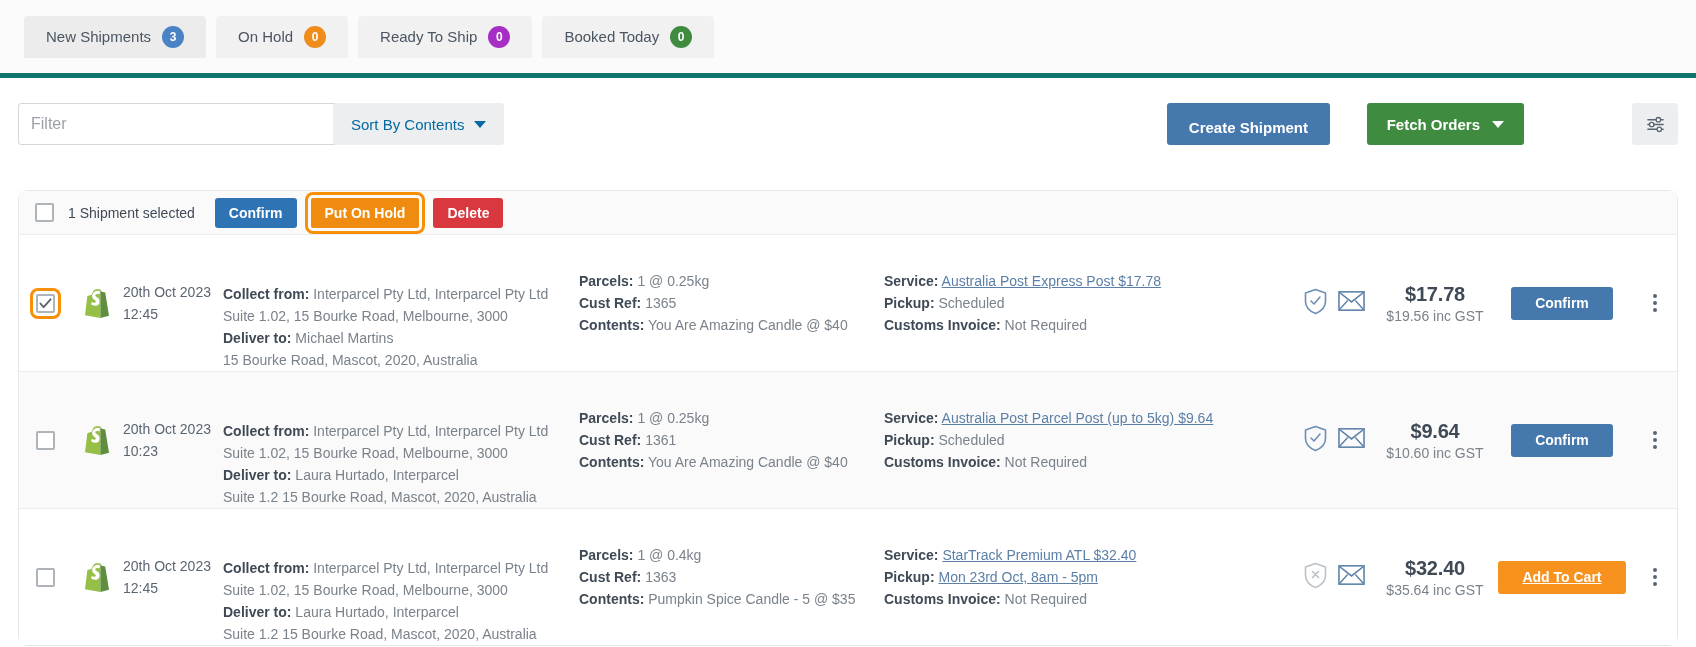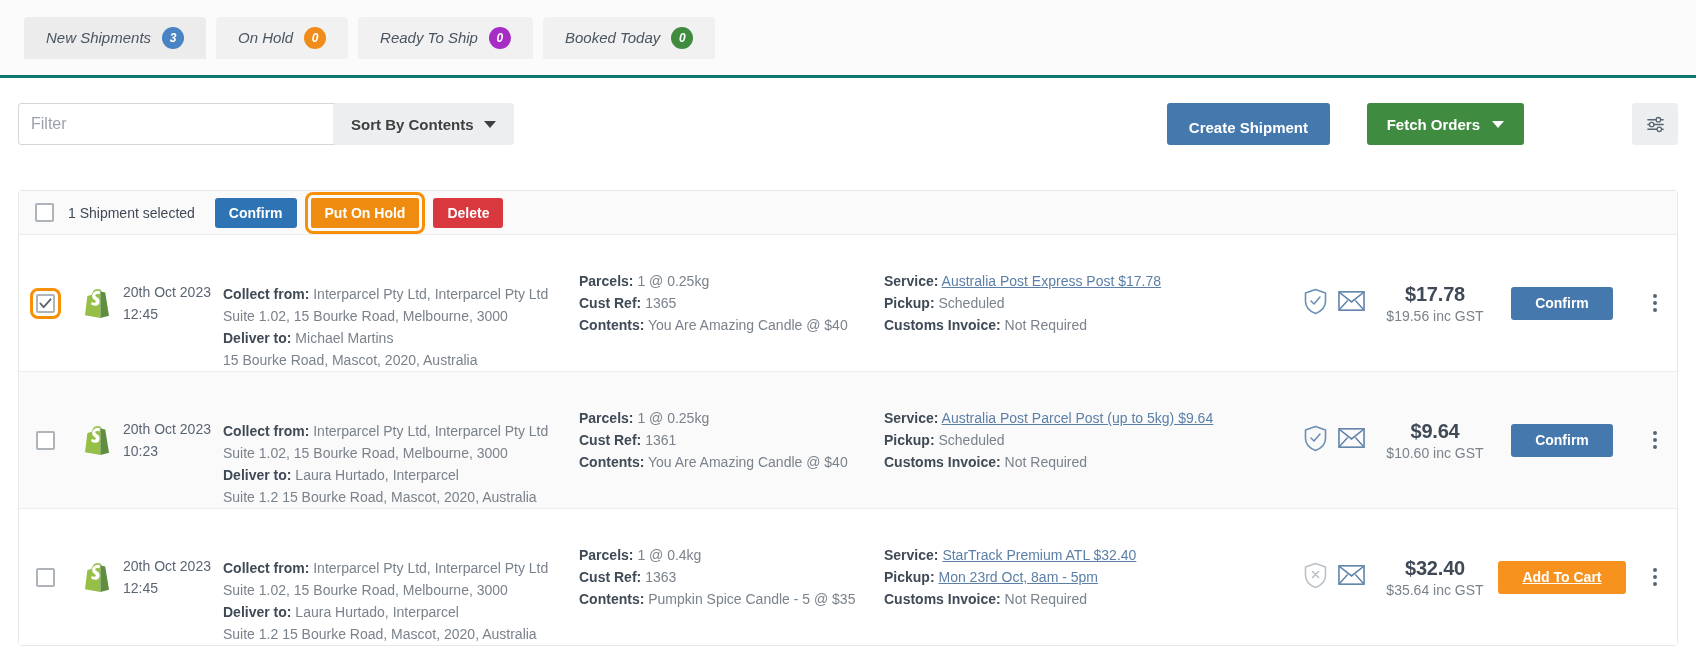"New Shipments" .tabstrip { border-bottom: 3px solid #0f766e -> 5px solid #0f766e; font-style: italic -> none }
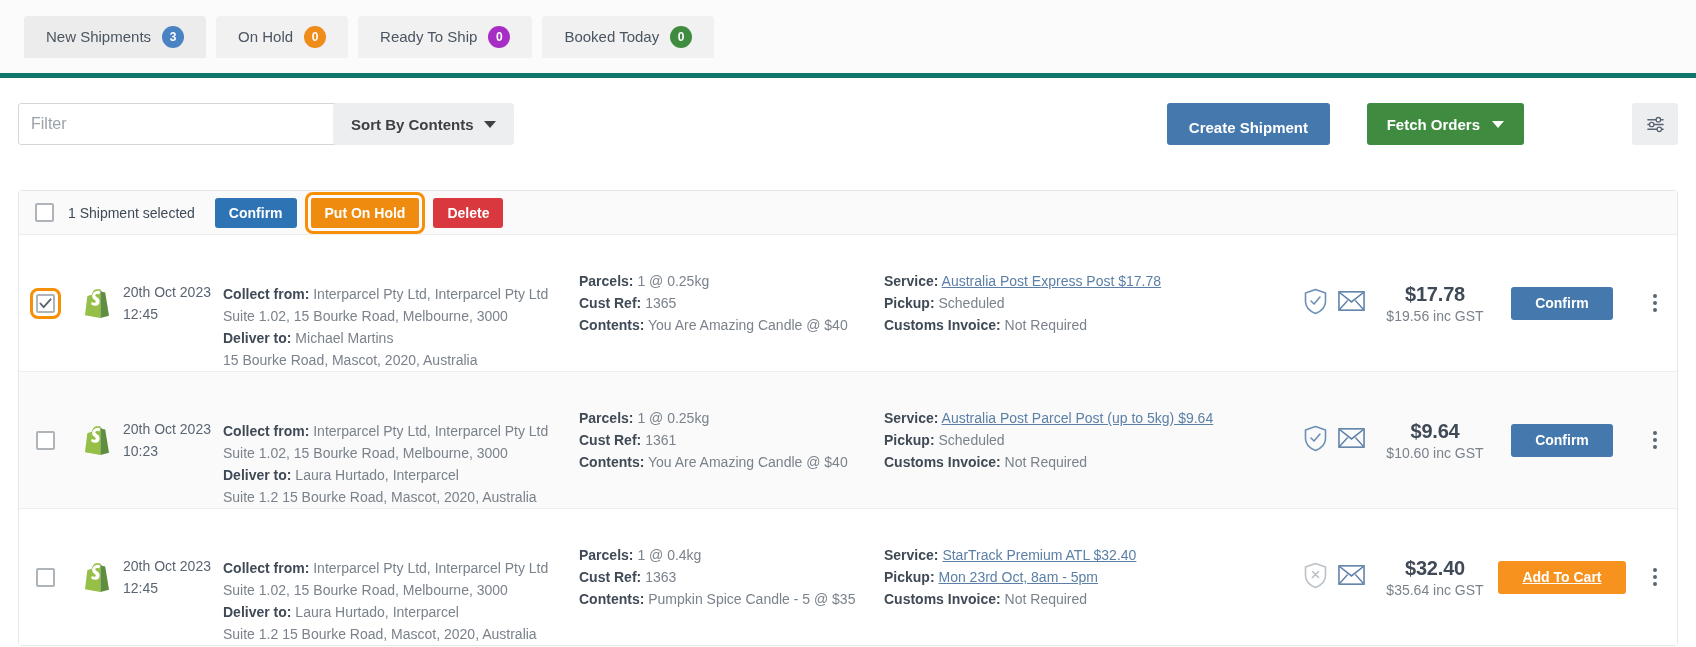"Sort By Contents" .sortbtn { color: #404040 -> #0369a1; font-weight: bold -> normal }
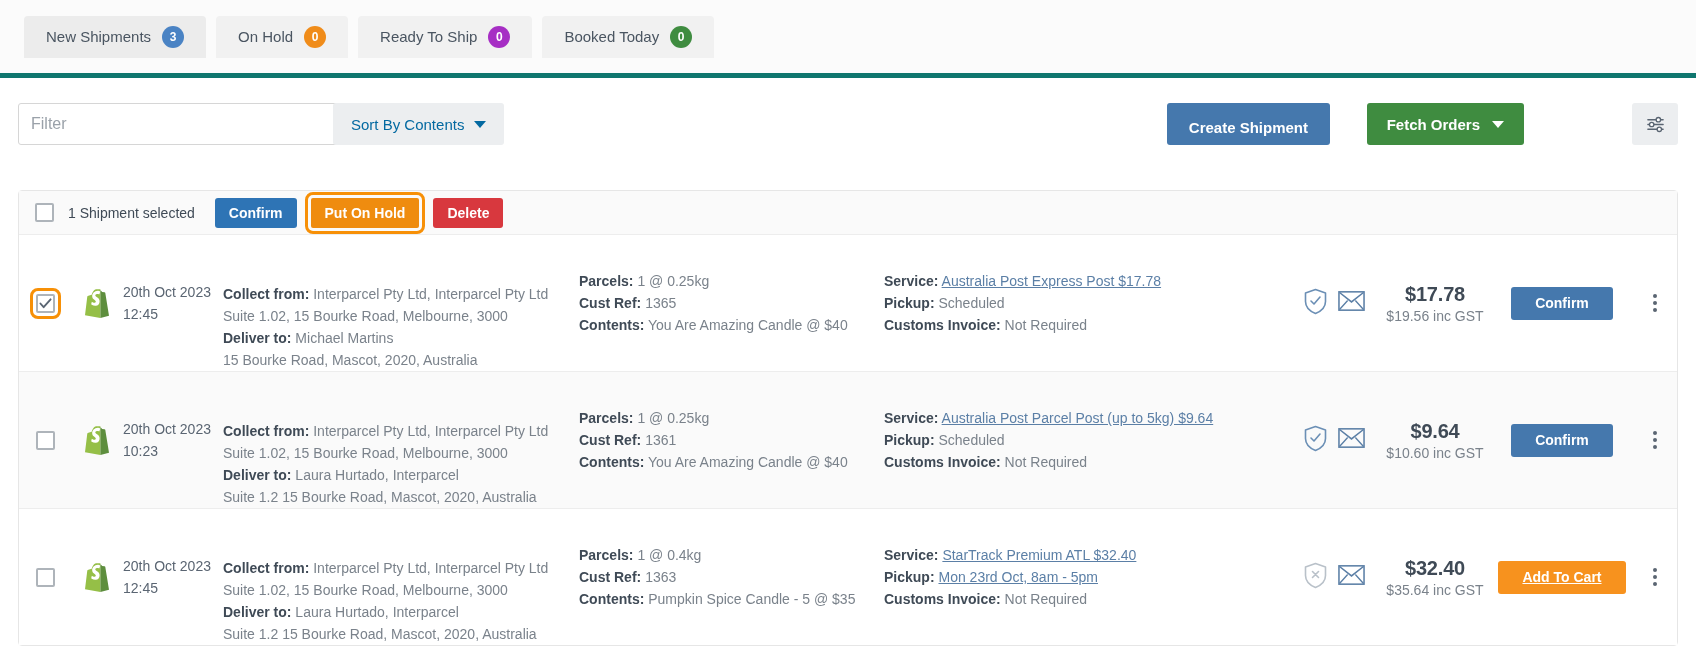"1 Shipment selected" .table { border-radius: 4px -> 10px }
